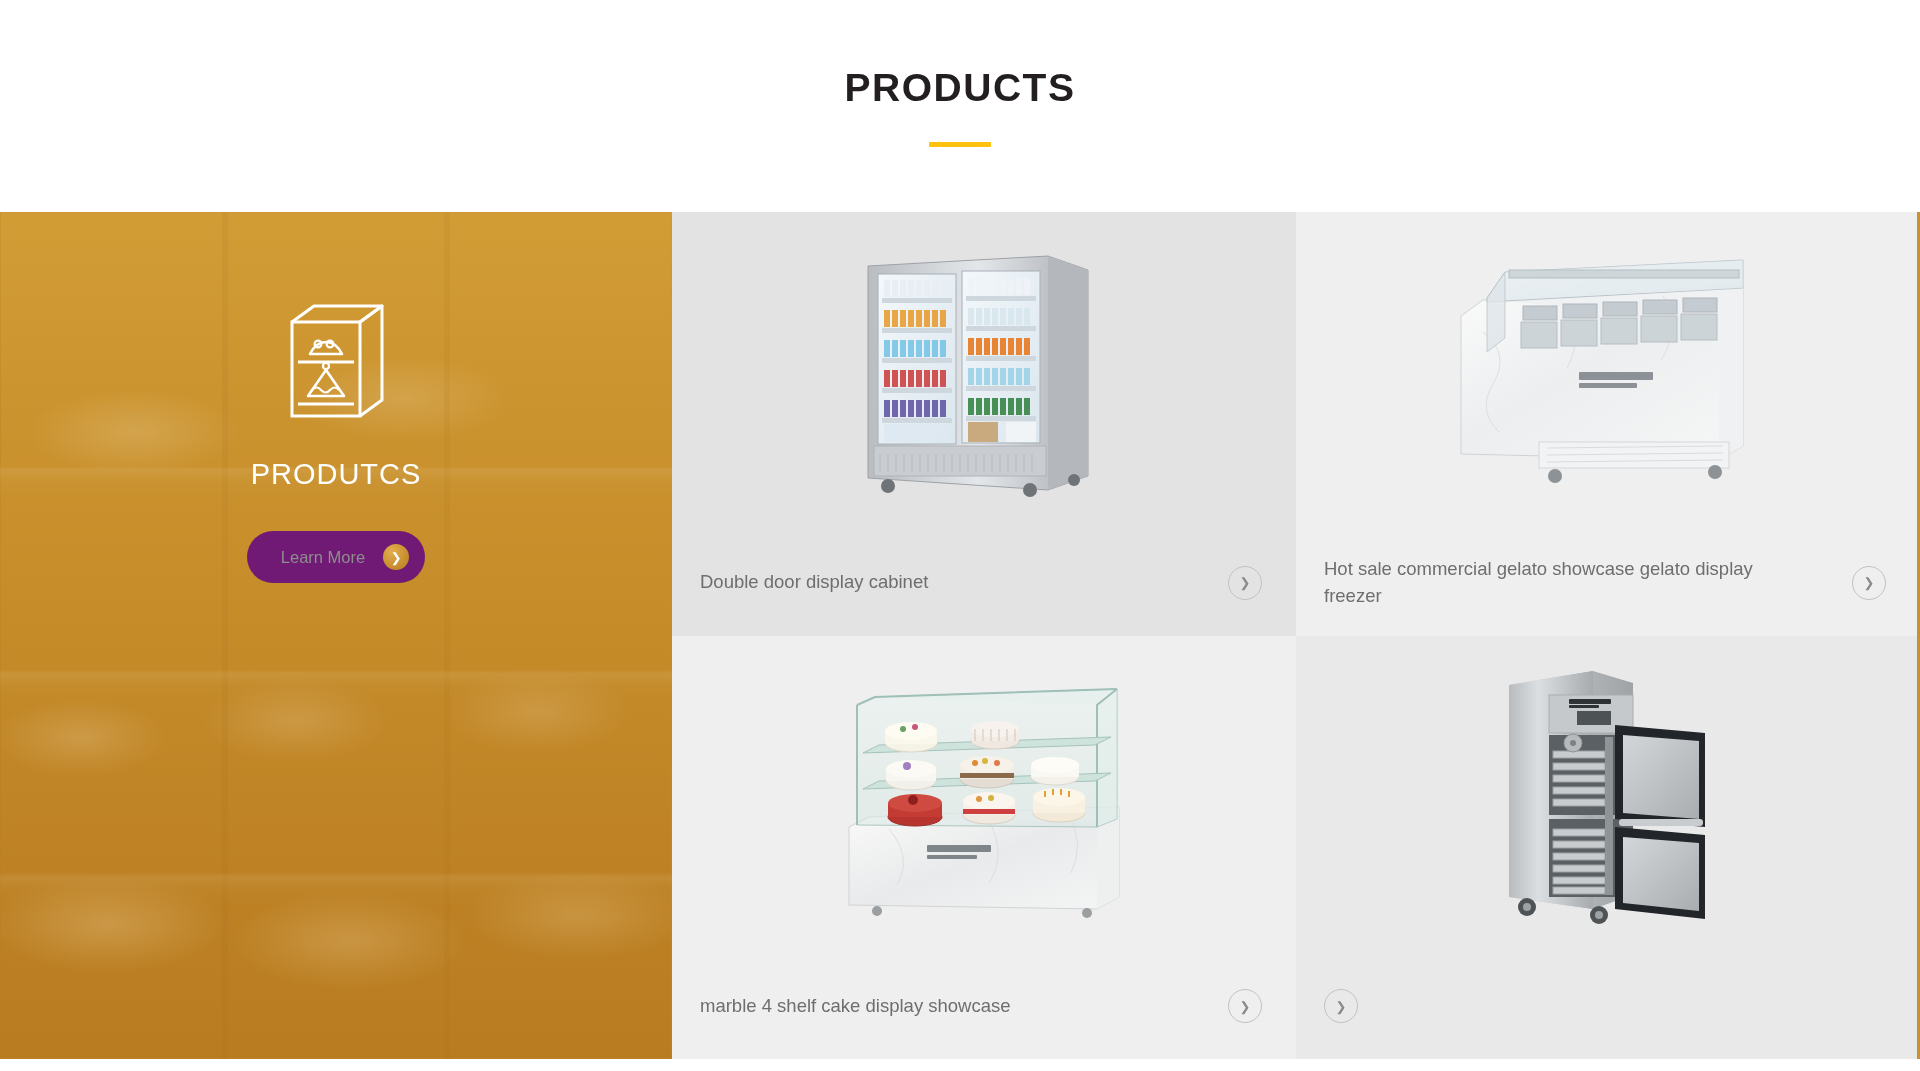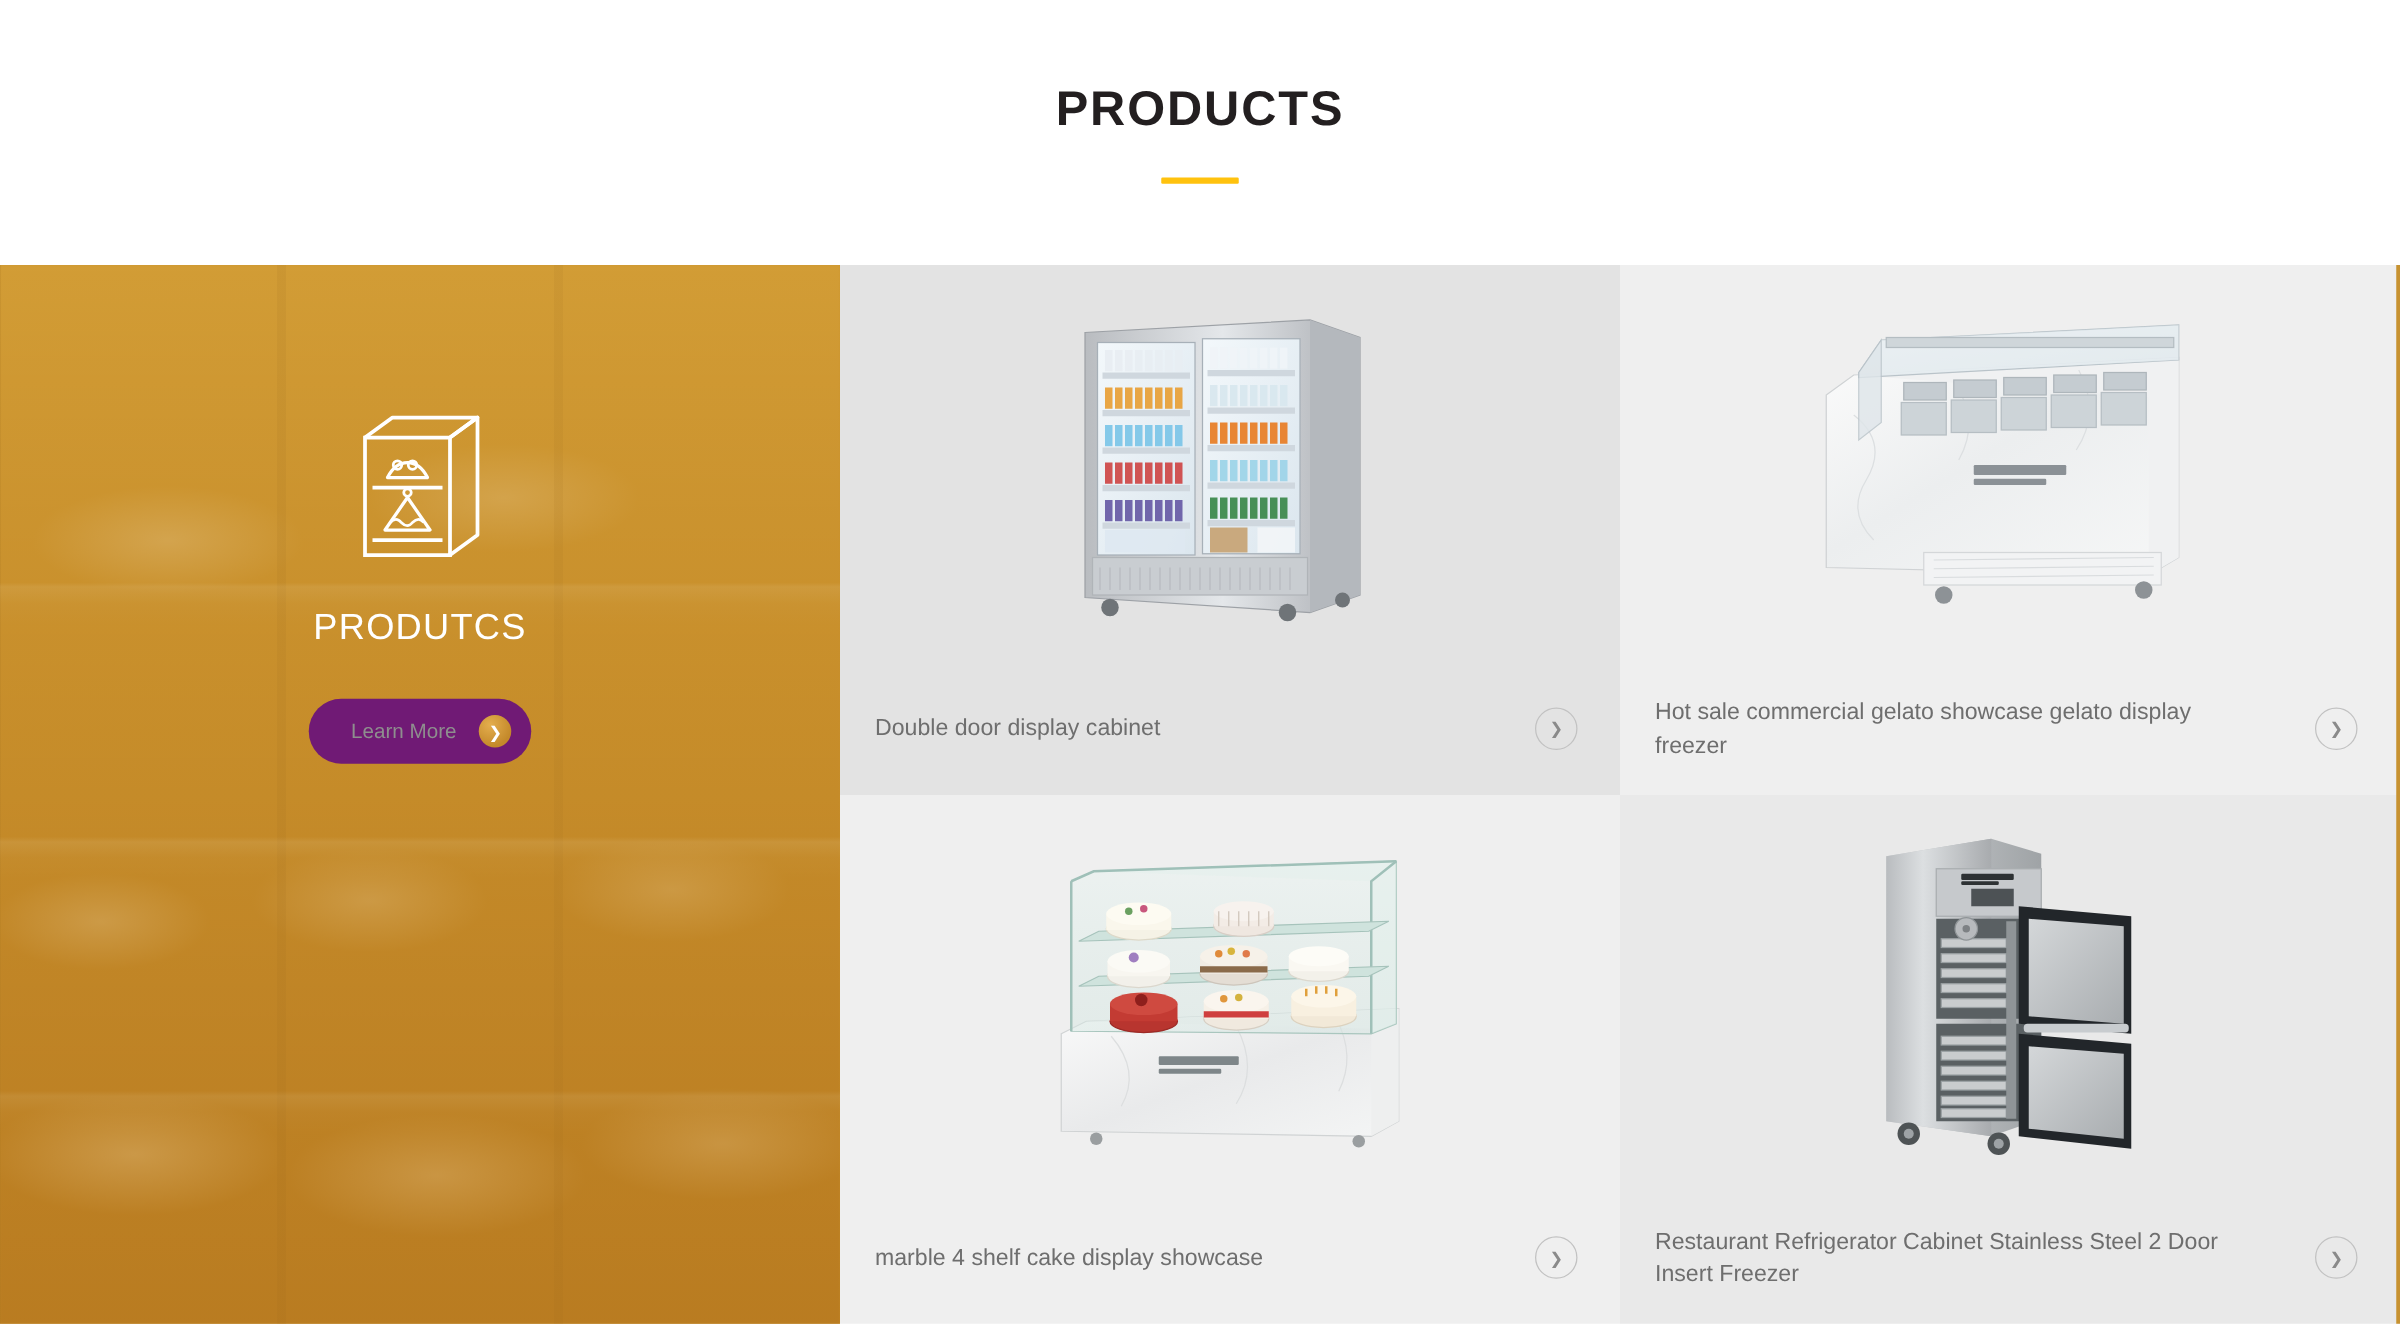"PRODUTCS" .promo-inner { padding-top: 116px -> 88px }
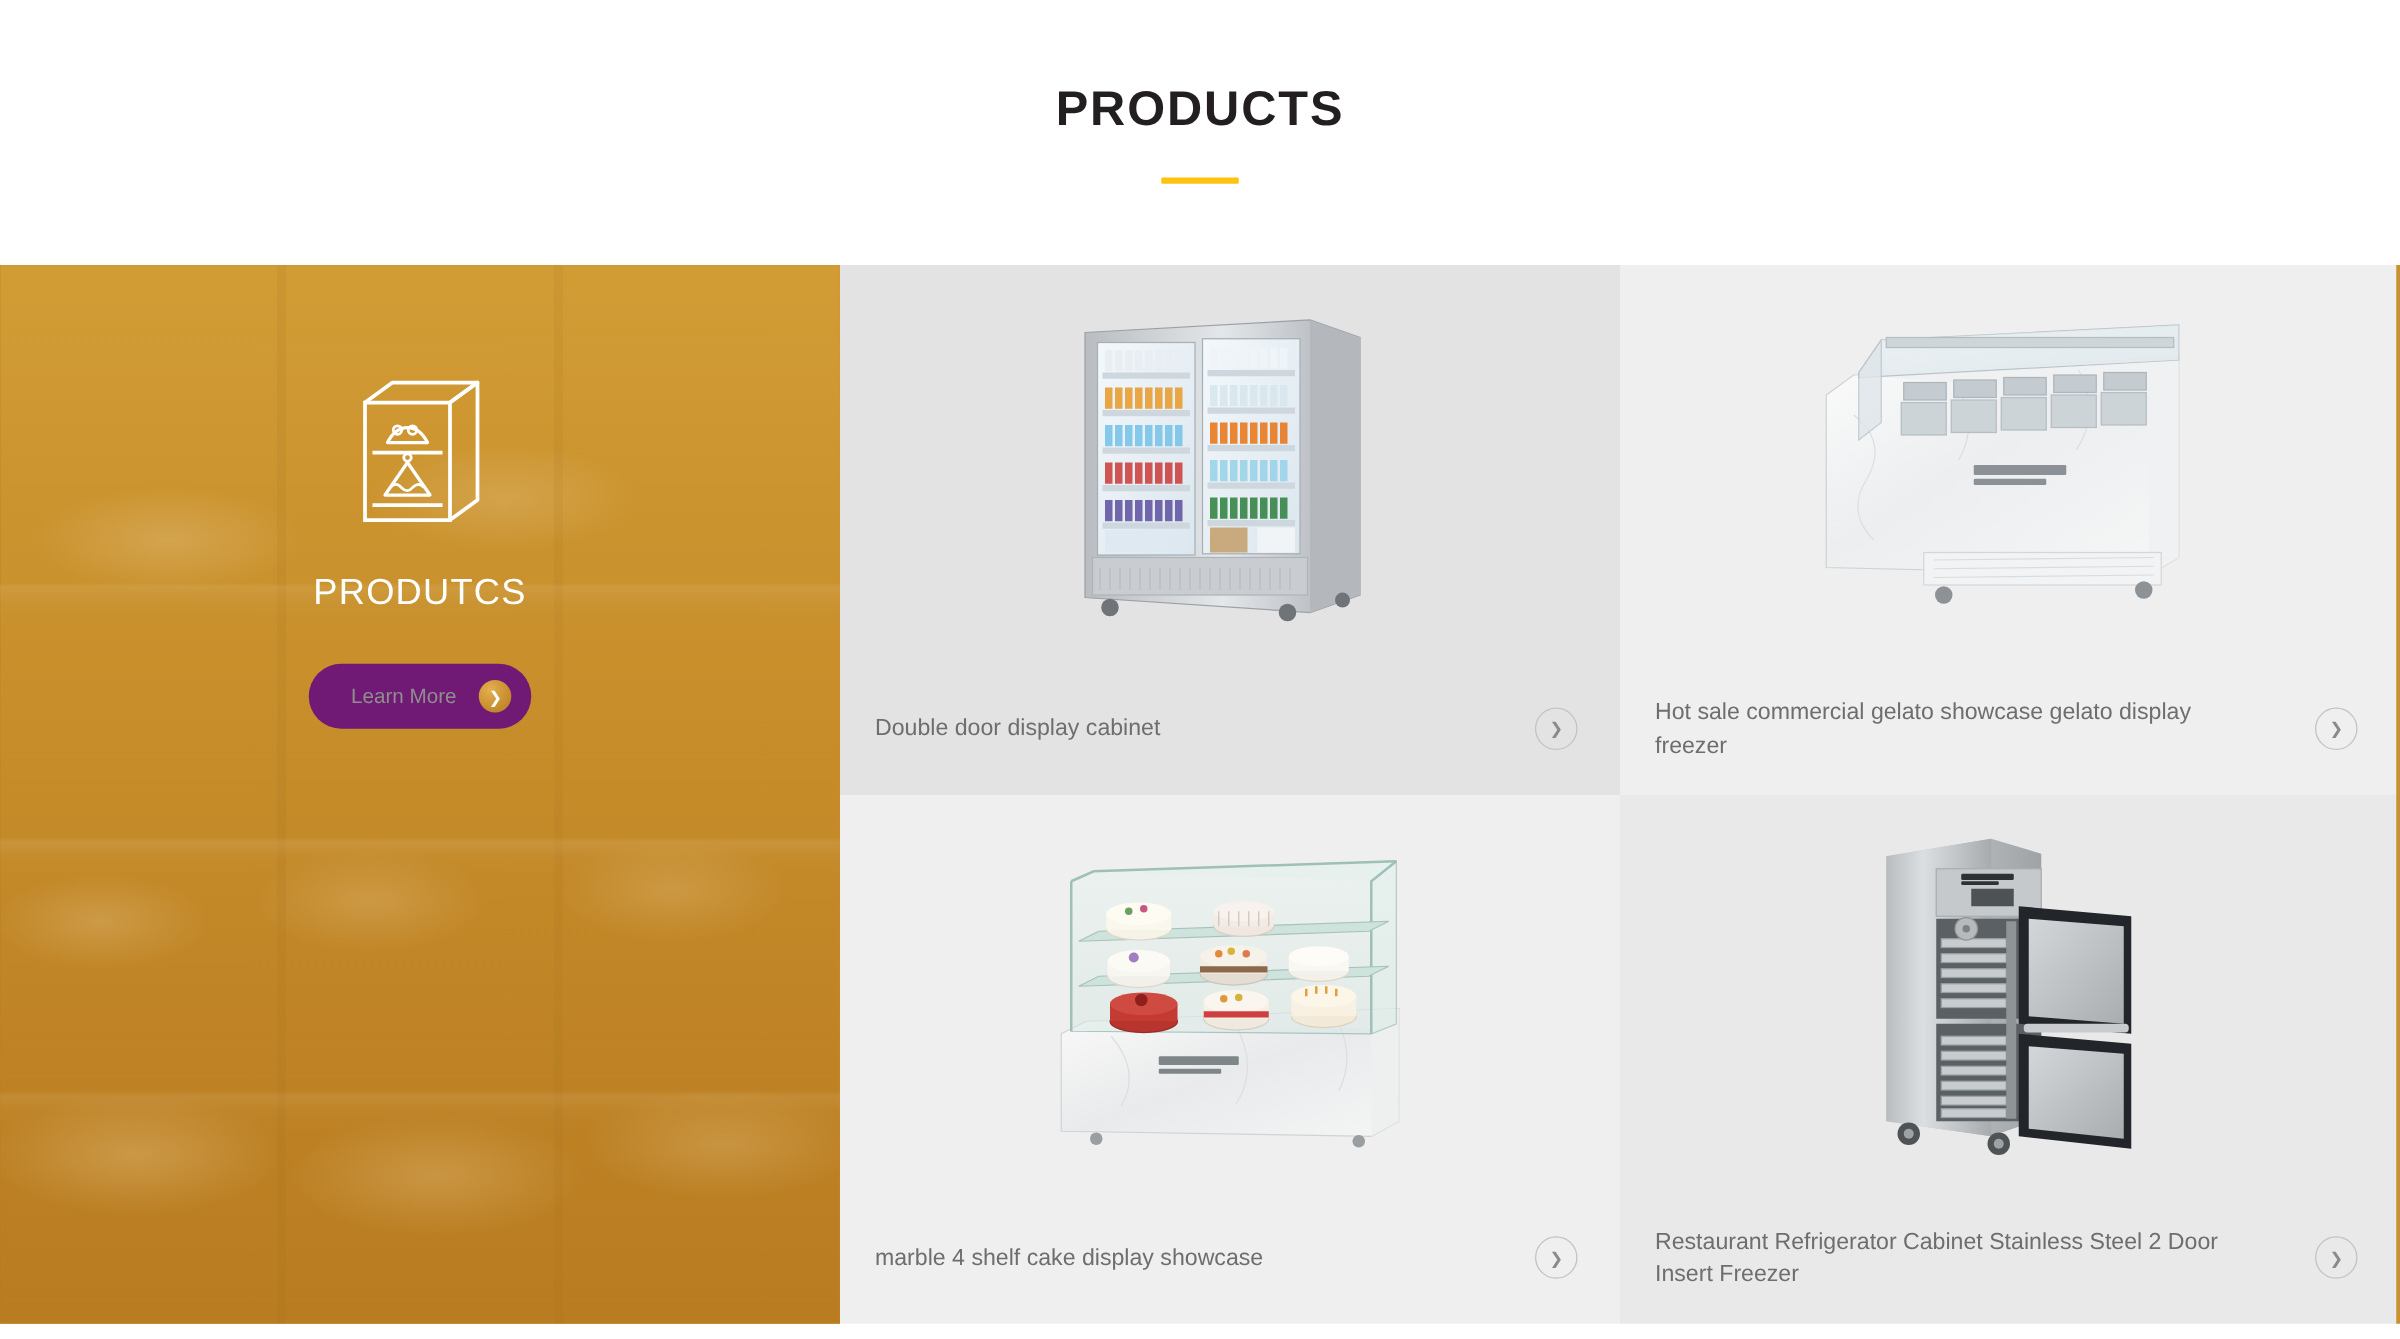"Restaurant Refrigerator Cabinet" div.card-title { html: <div>Restaurant Refrigerator Cabinet Stainless Steel 2 Door Insert Freezer</div> -> none }
